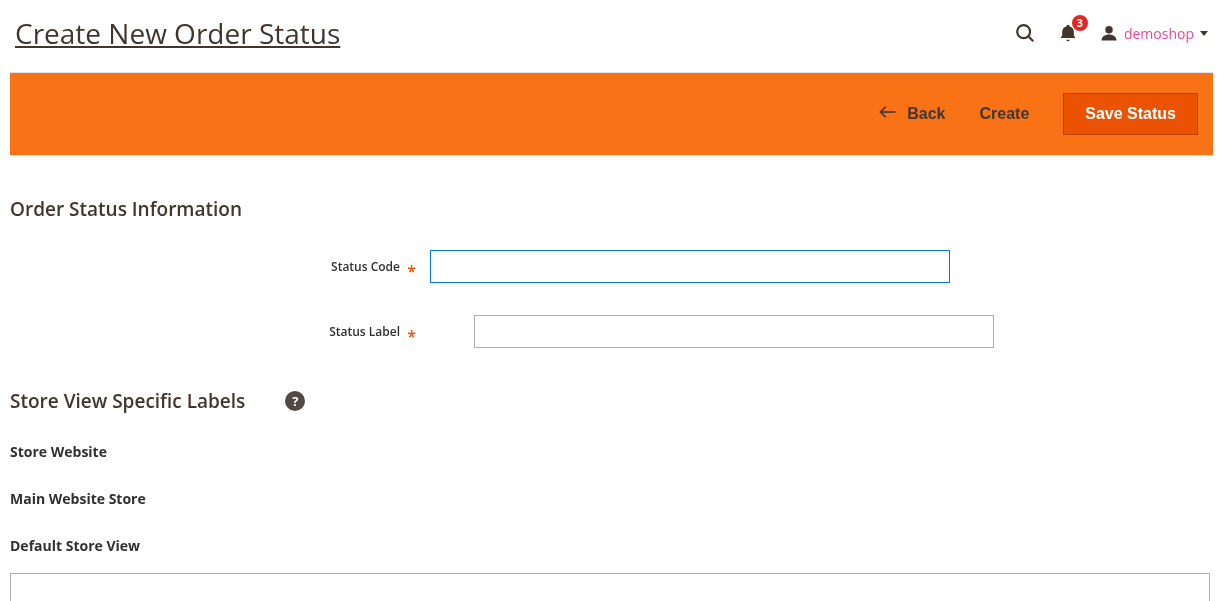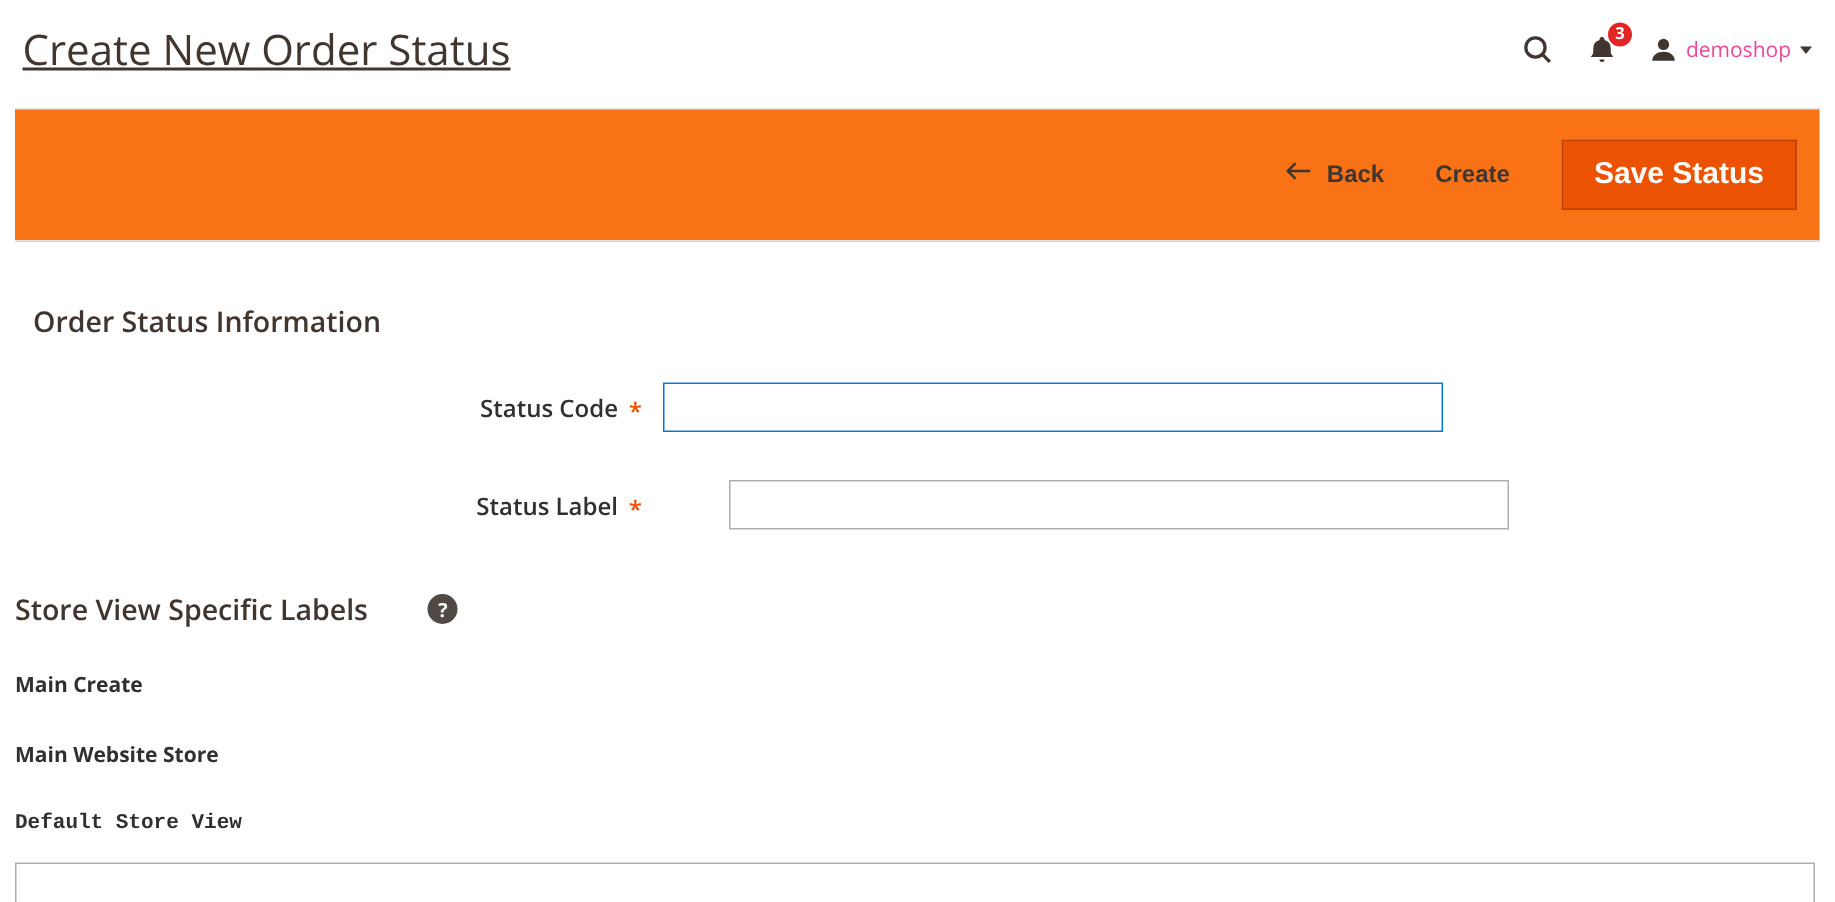"Save Status" .btn-primary { font-size: 20px -> 16px }
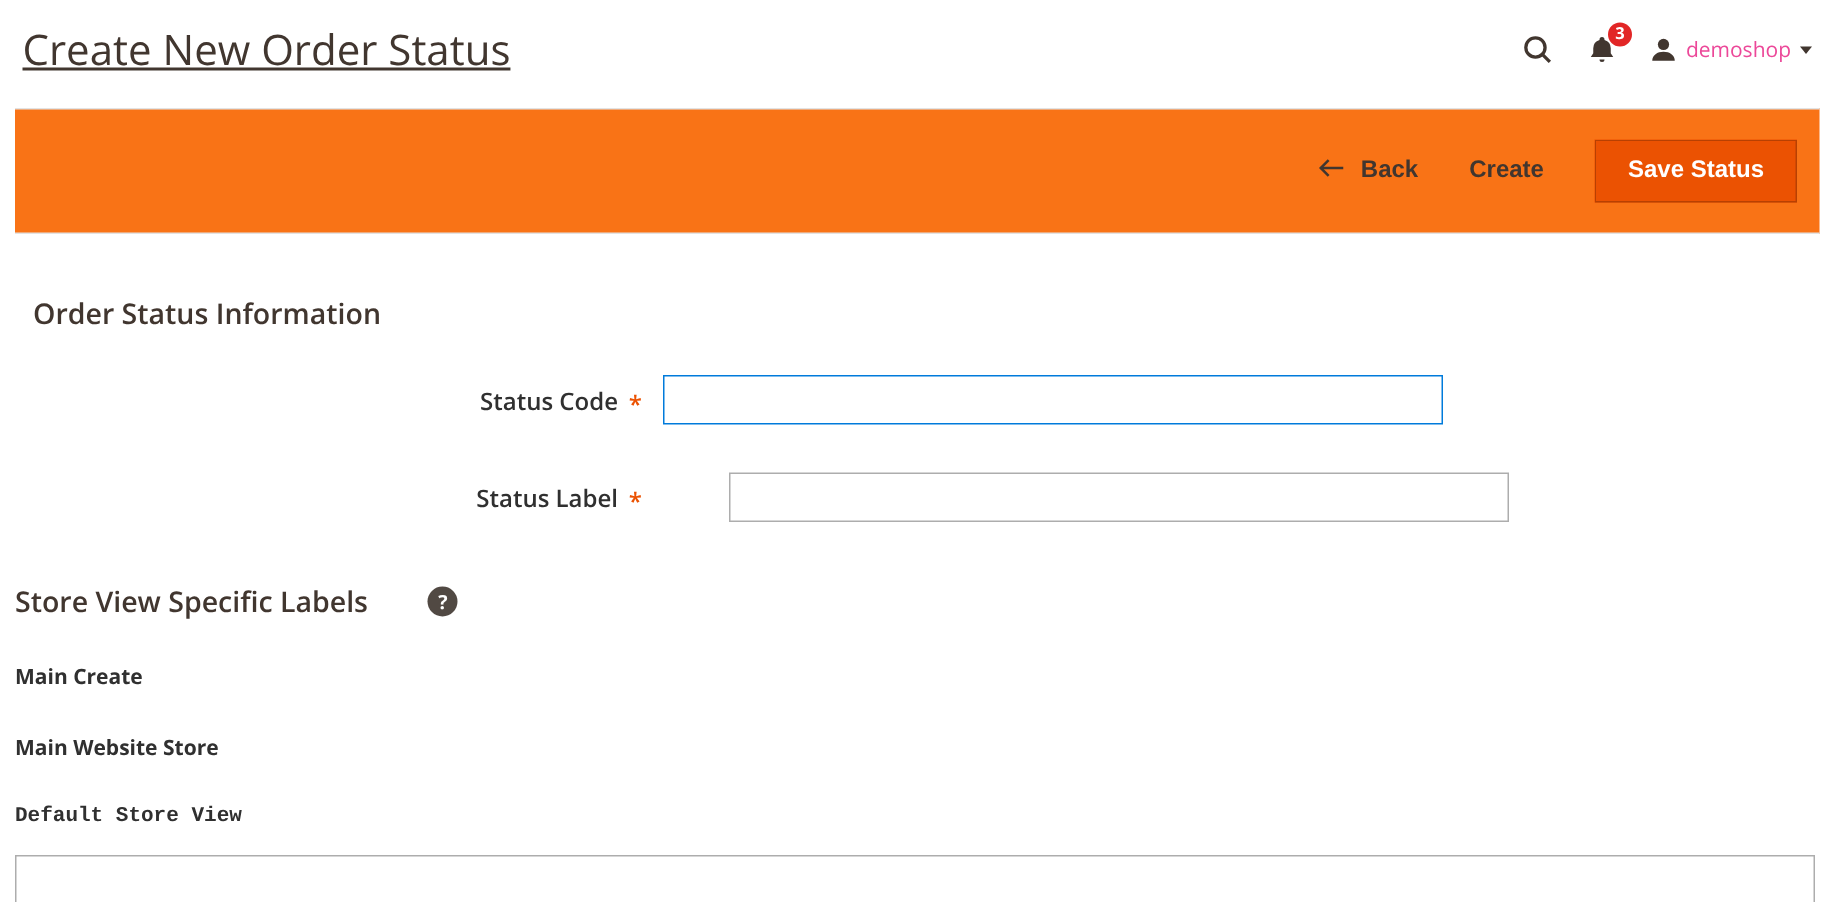"Order Status Information" .section { padding: 40px 10px 0 22px -> 40px 10px 0 10px }
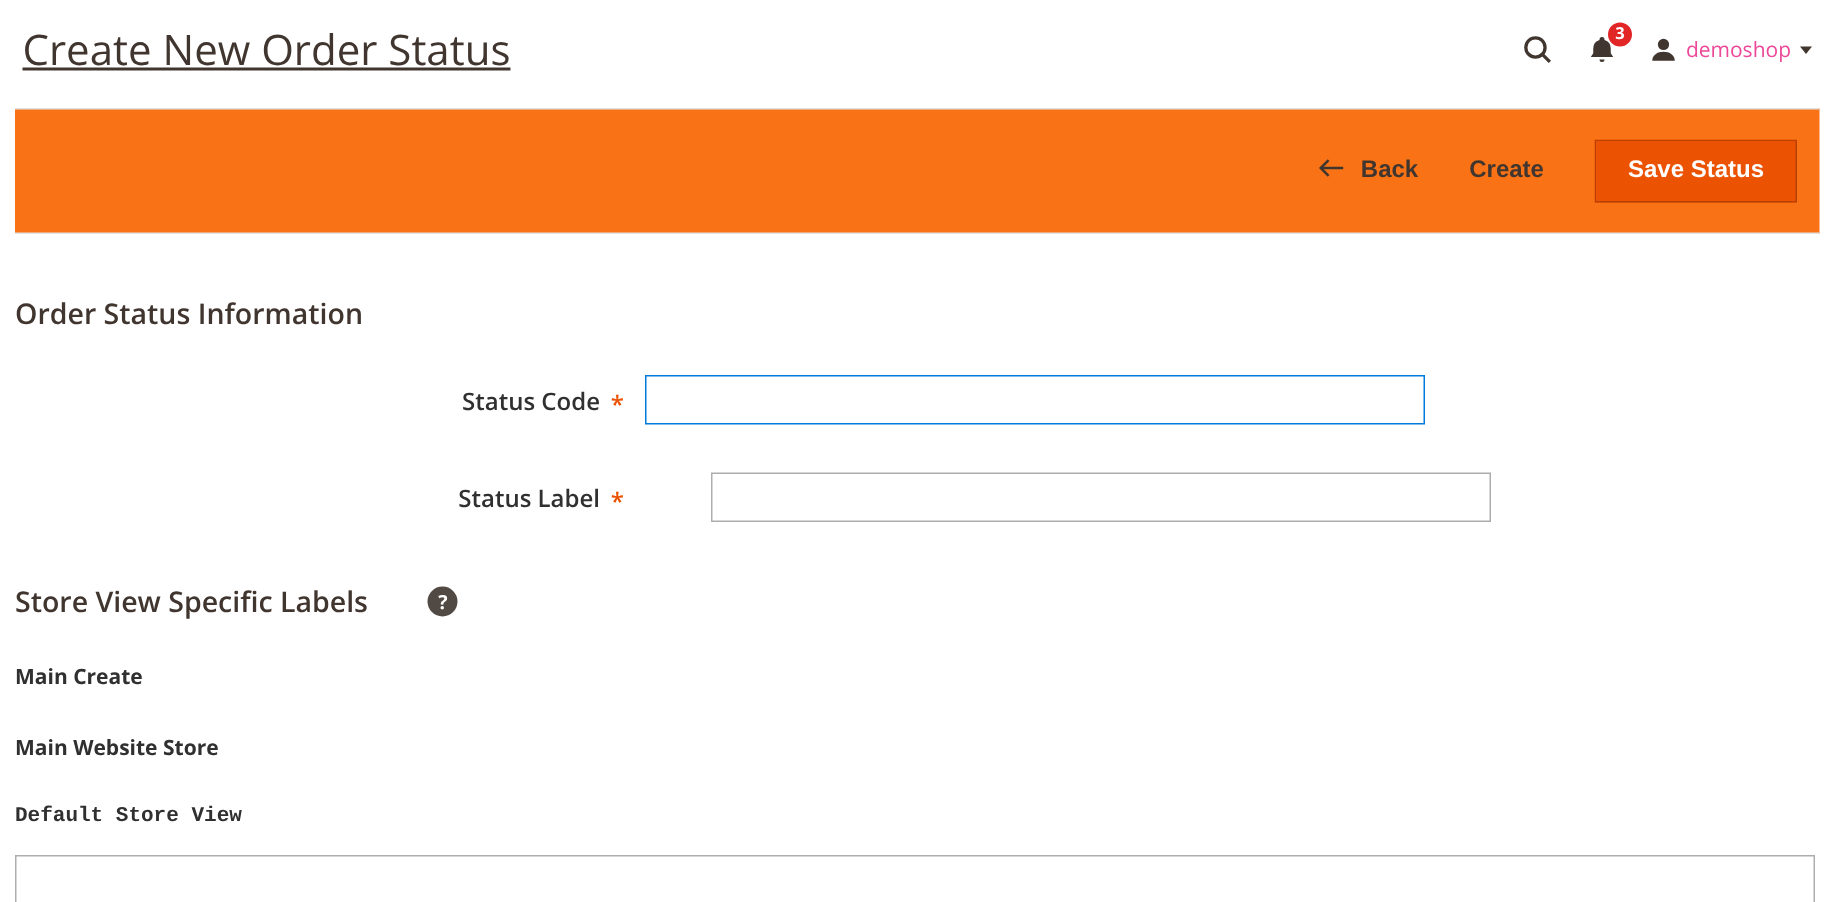"Status Code" .form-label { font-size: 16px -> 12px }
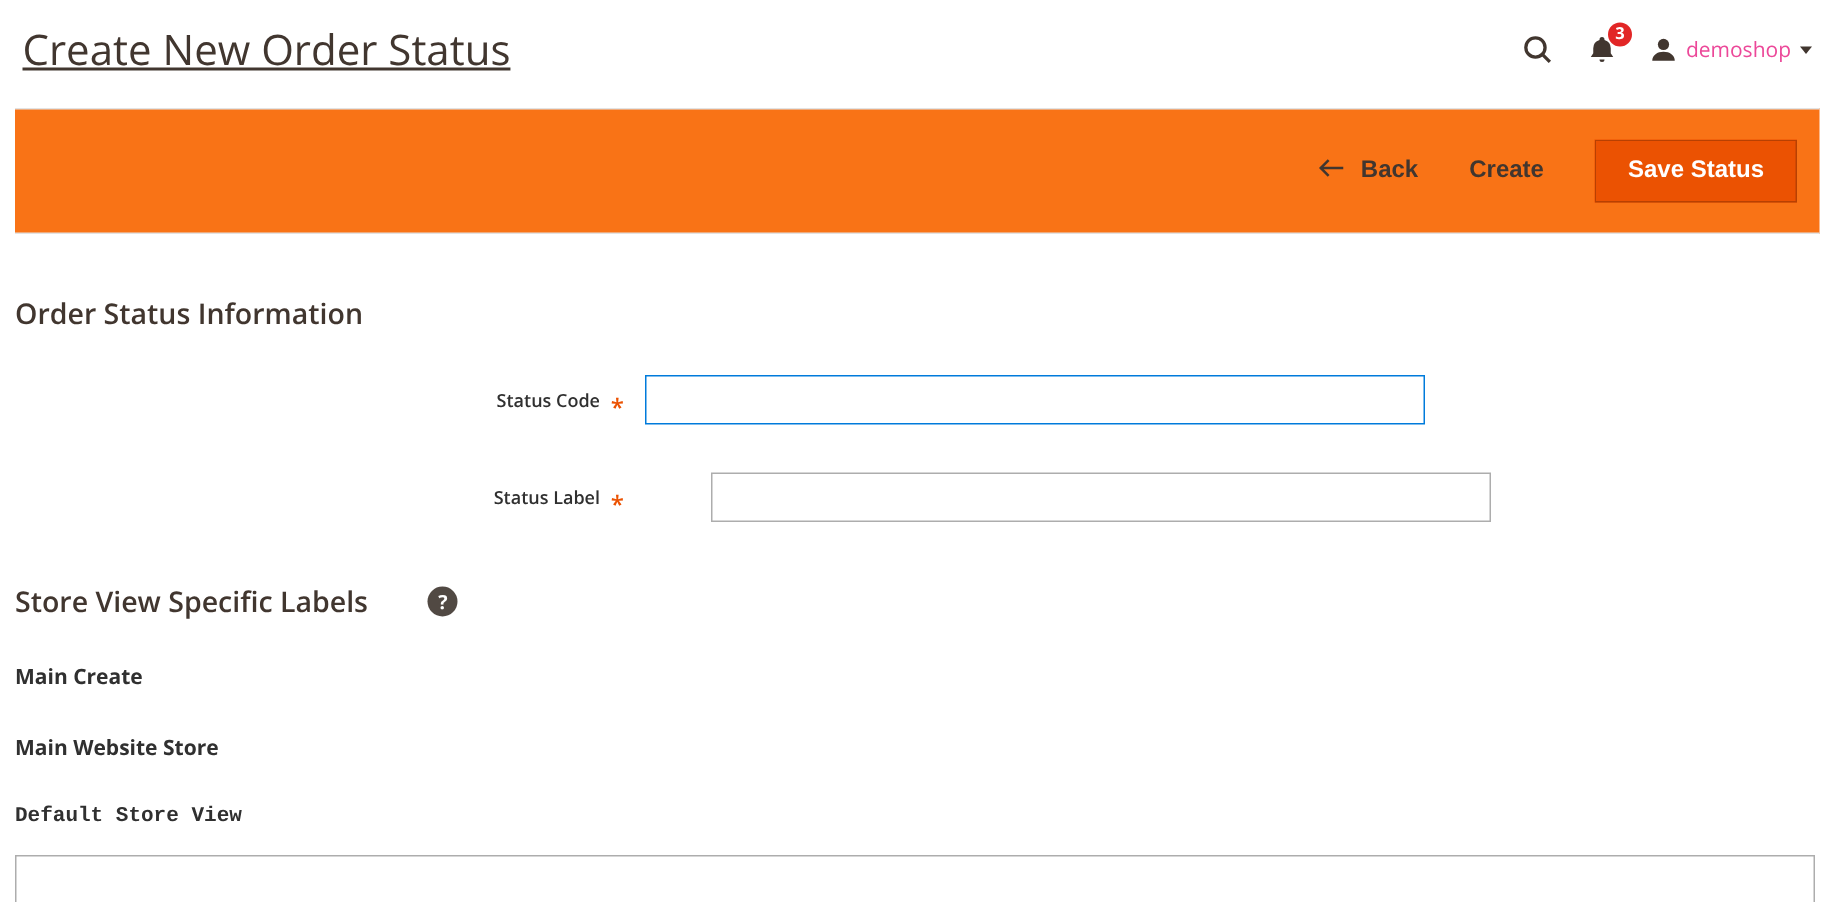"Main Create" div.store-group-label { text: Main Create -> Store Website }
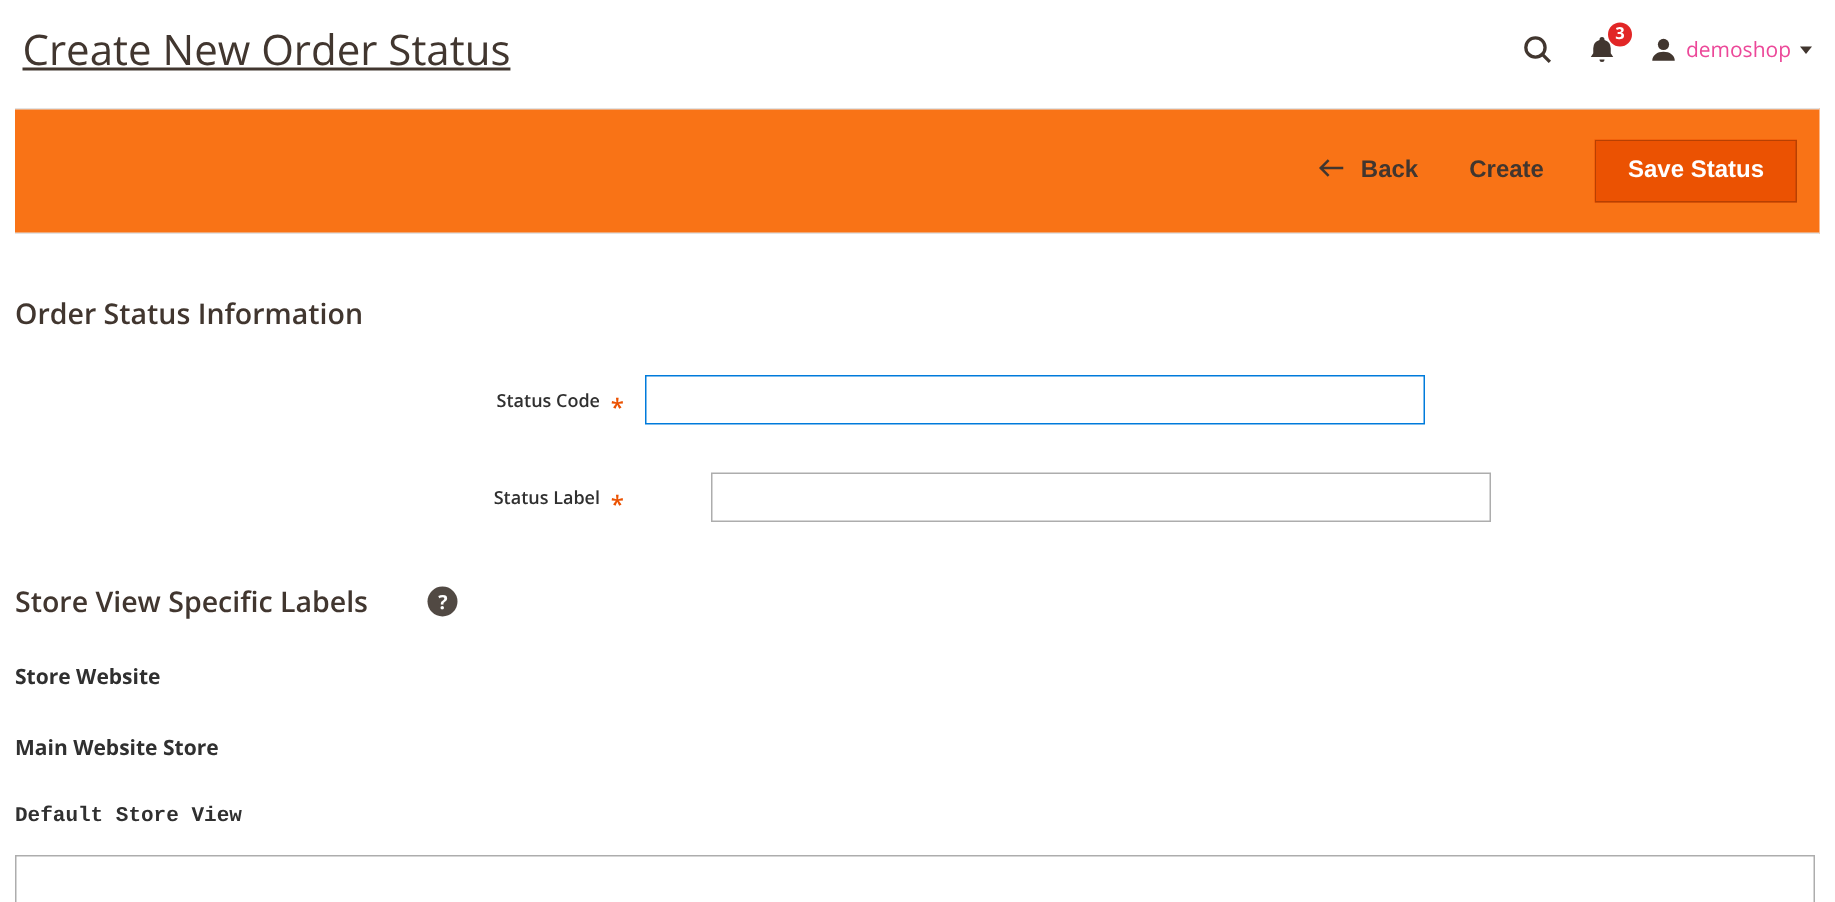"Default Store View" .store-view-label { font-family: Liberation Mono, monospace -> none }
